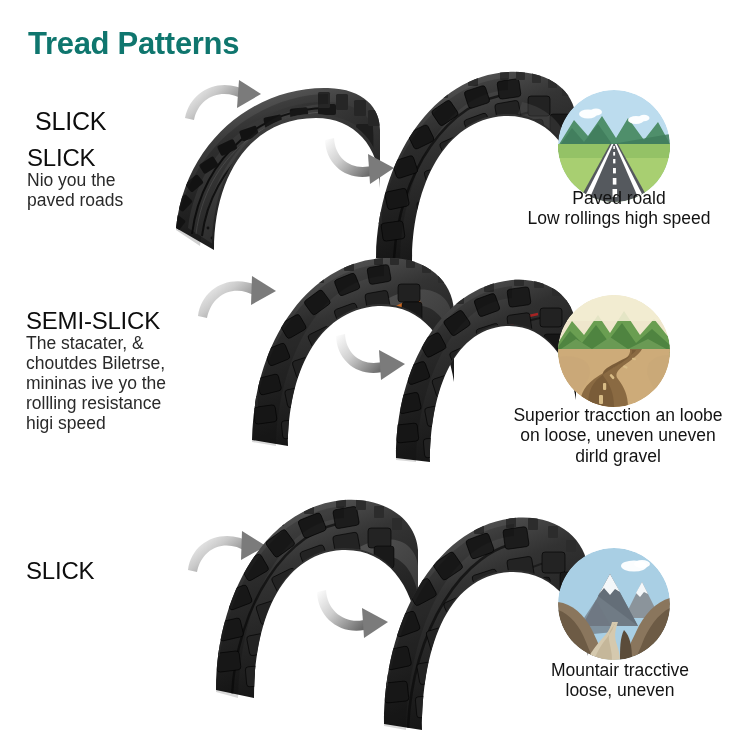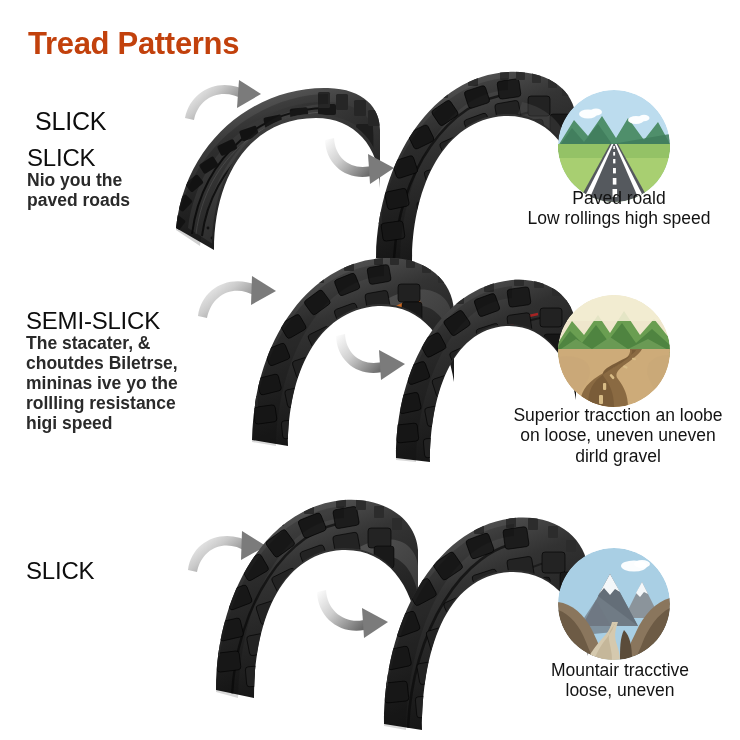"Tread Patterns" .title { color: #c2410c -> #0f766e }
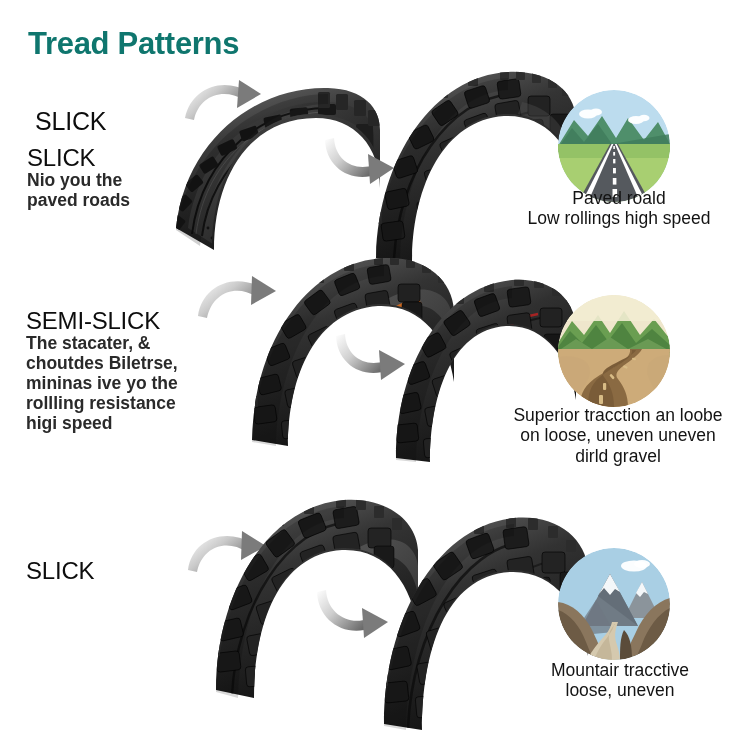"Nio you the" .cat-body.blur { font-weight: bold -> none }
